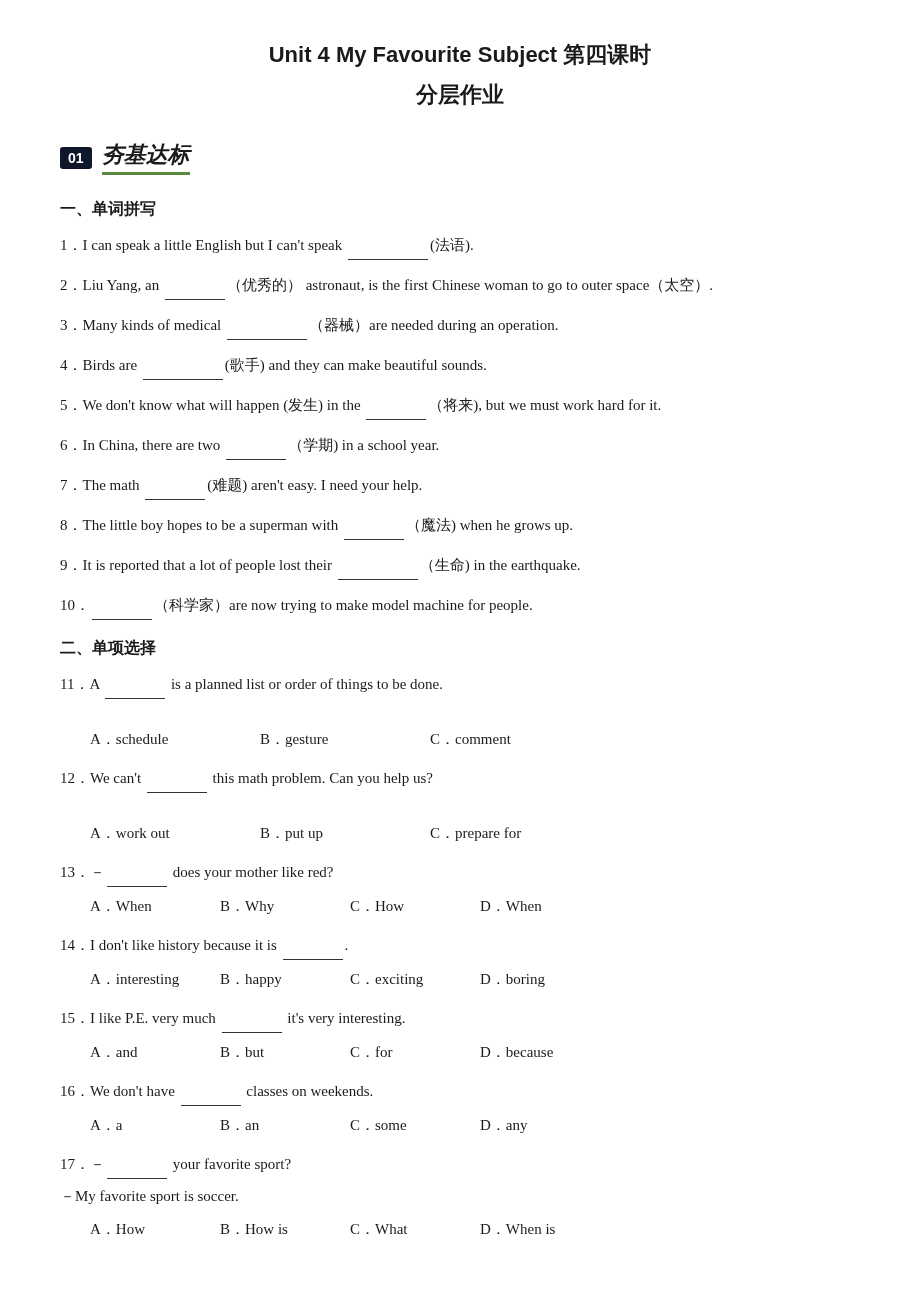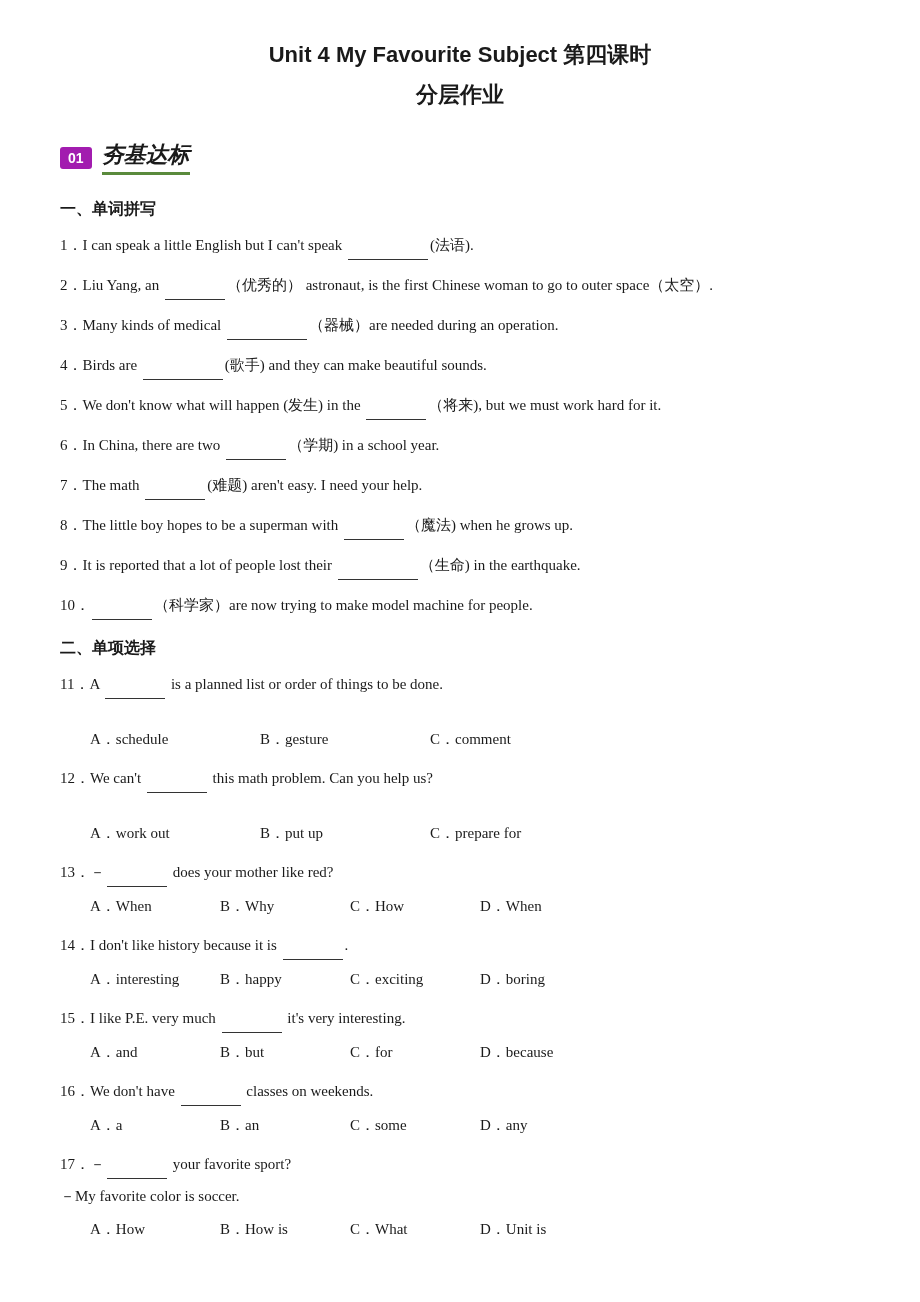"01" .badge-num { background: #a21caf -> #0f172a }
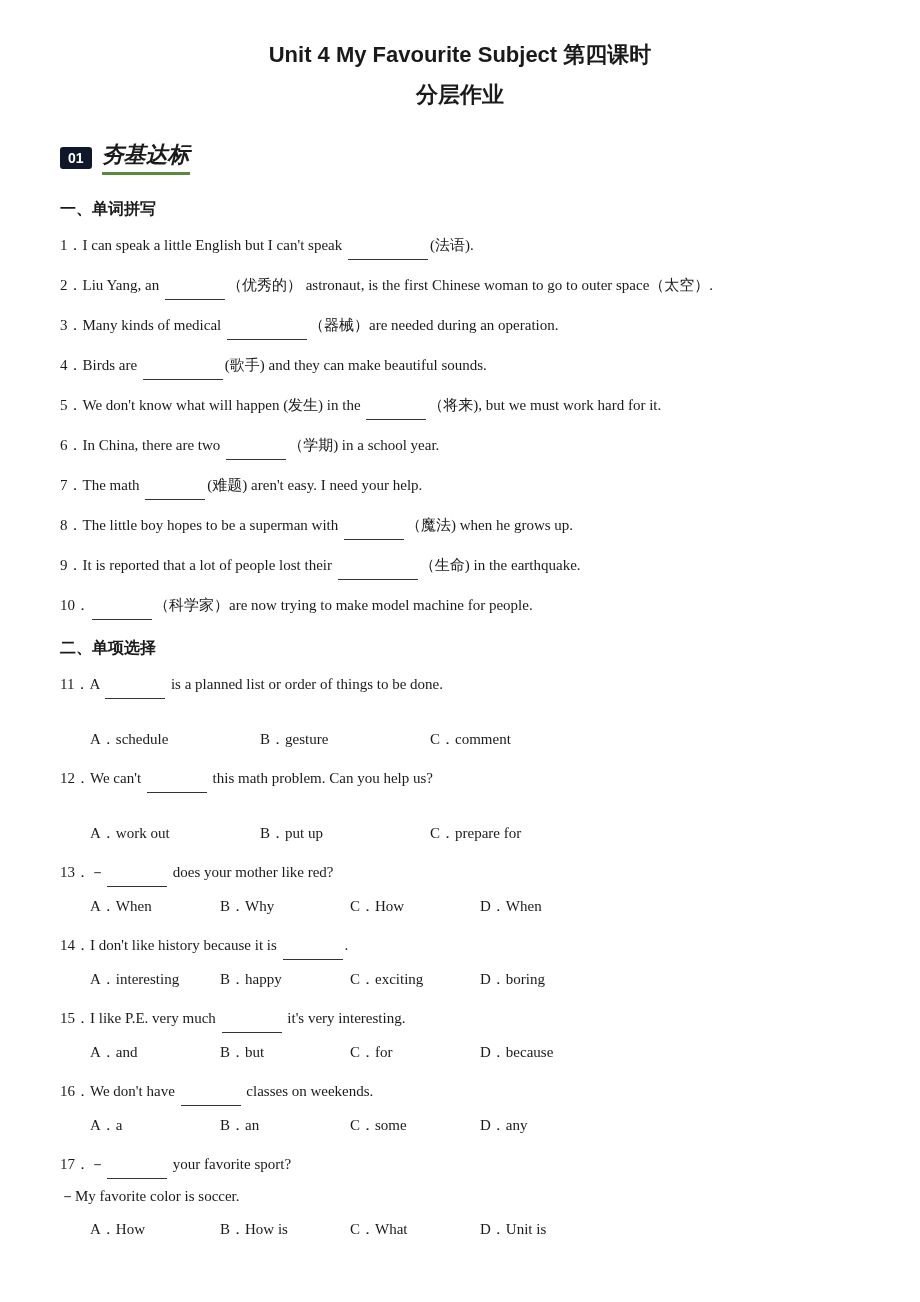"－My favorite color is soccer." div.dialog-line { text: color -> sport }
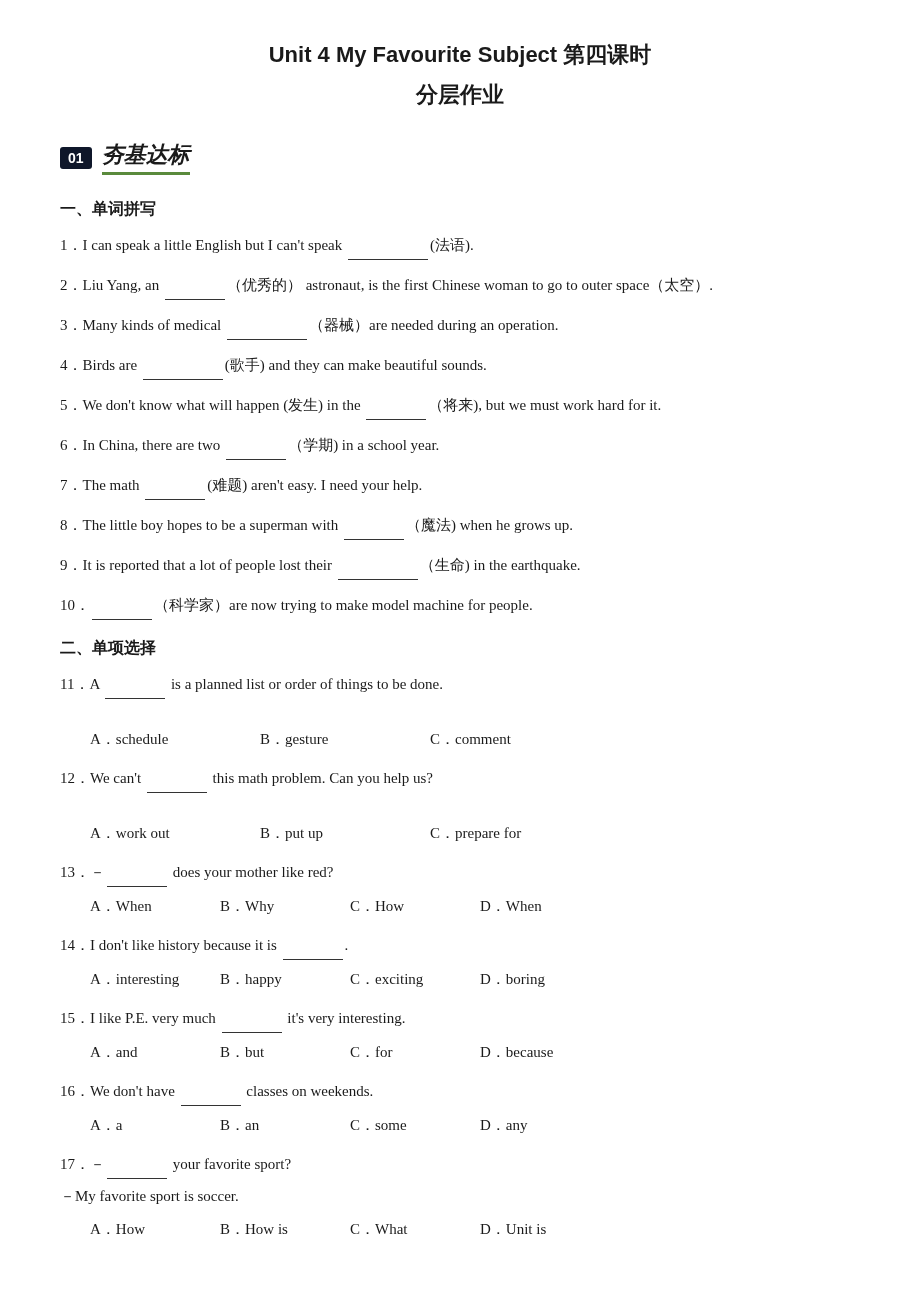"D．Unit is" span.option-4 { text: Unit -> When }
